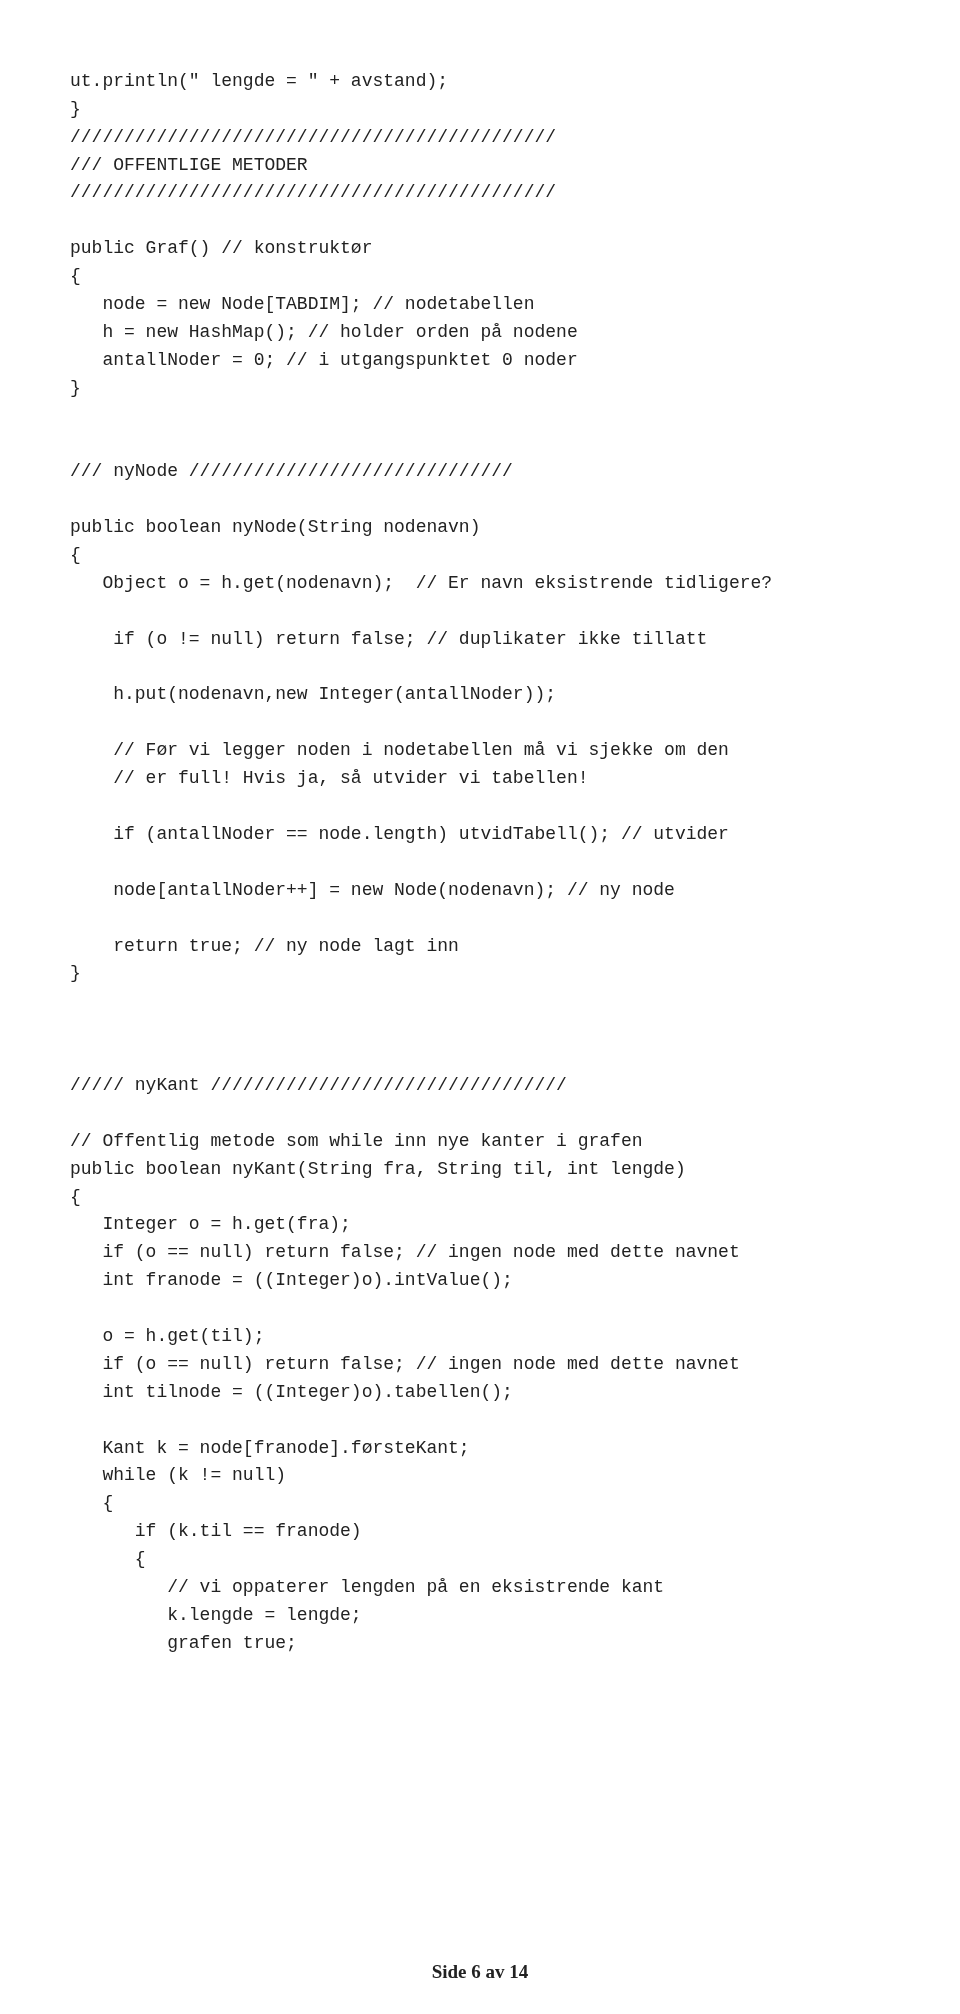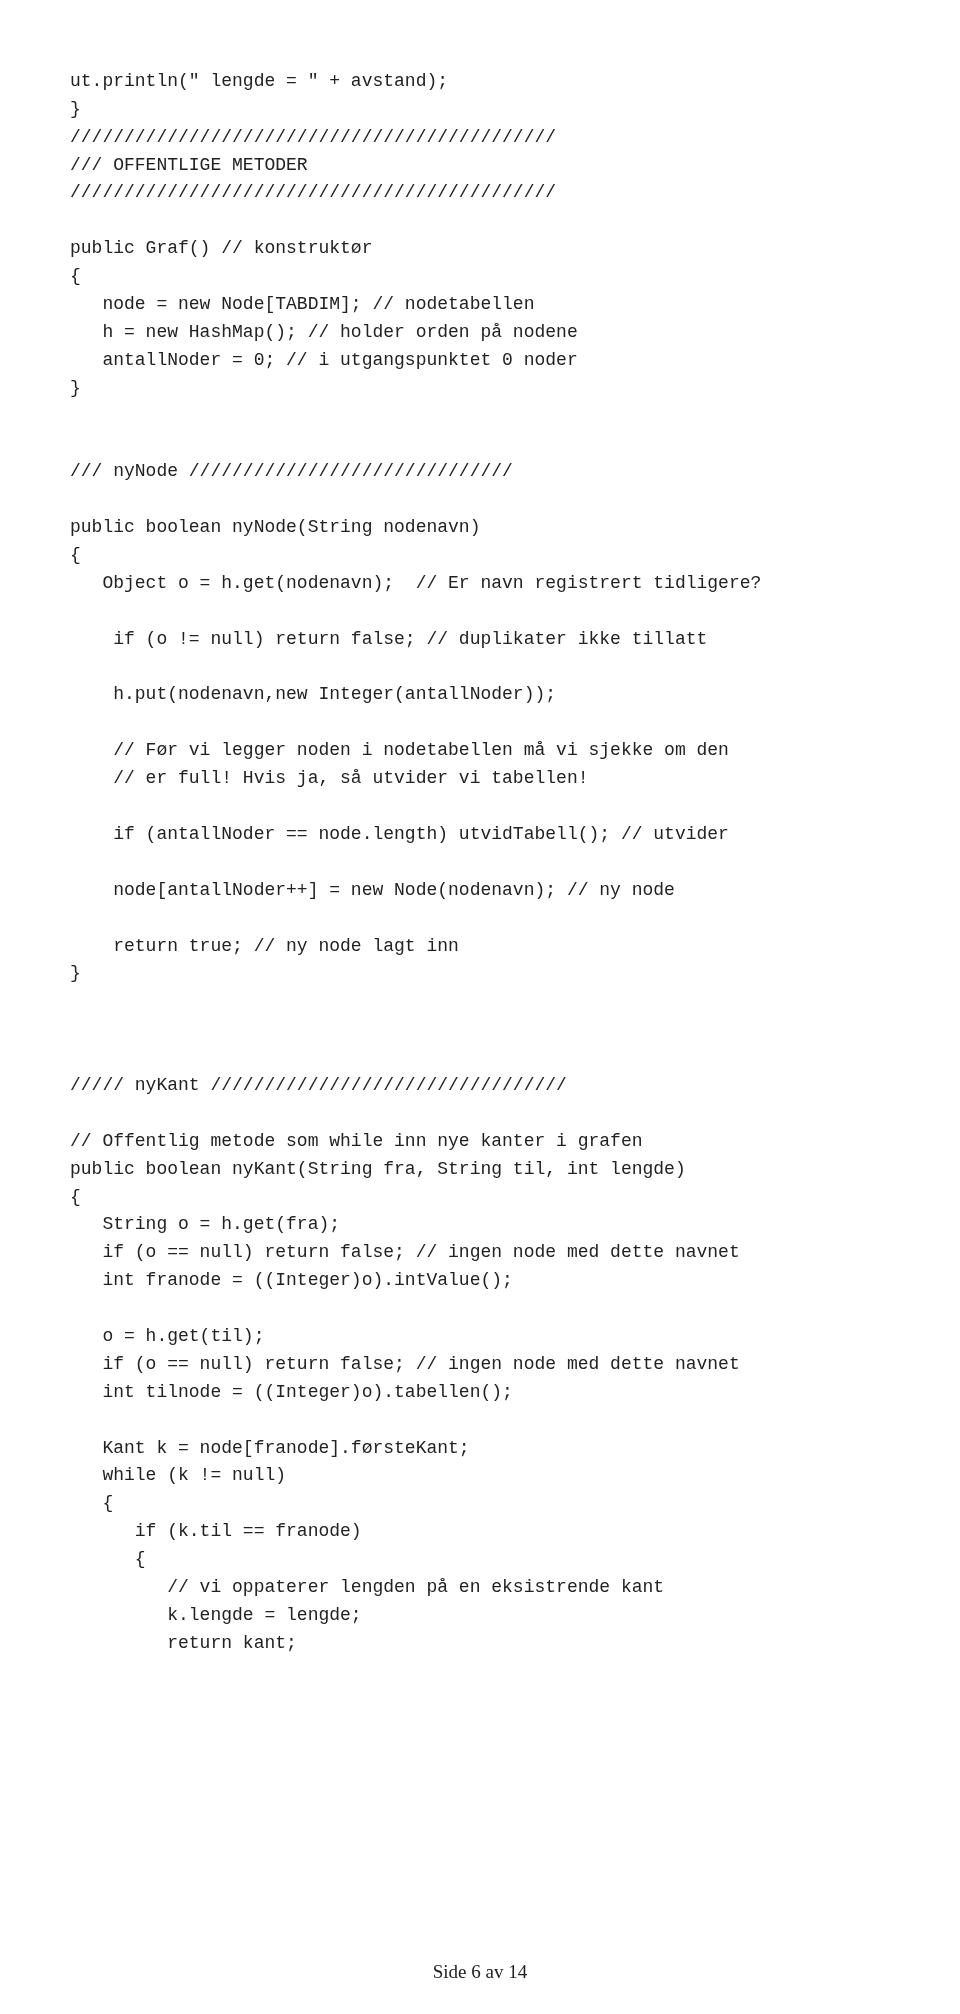"Object o = h.get(nodenavn); //" span { text: registrert -> eksistrende }
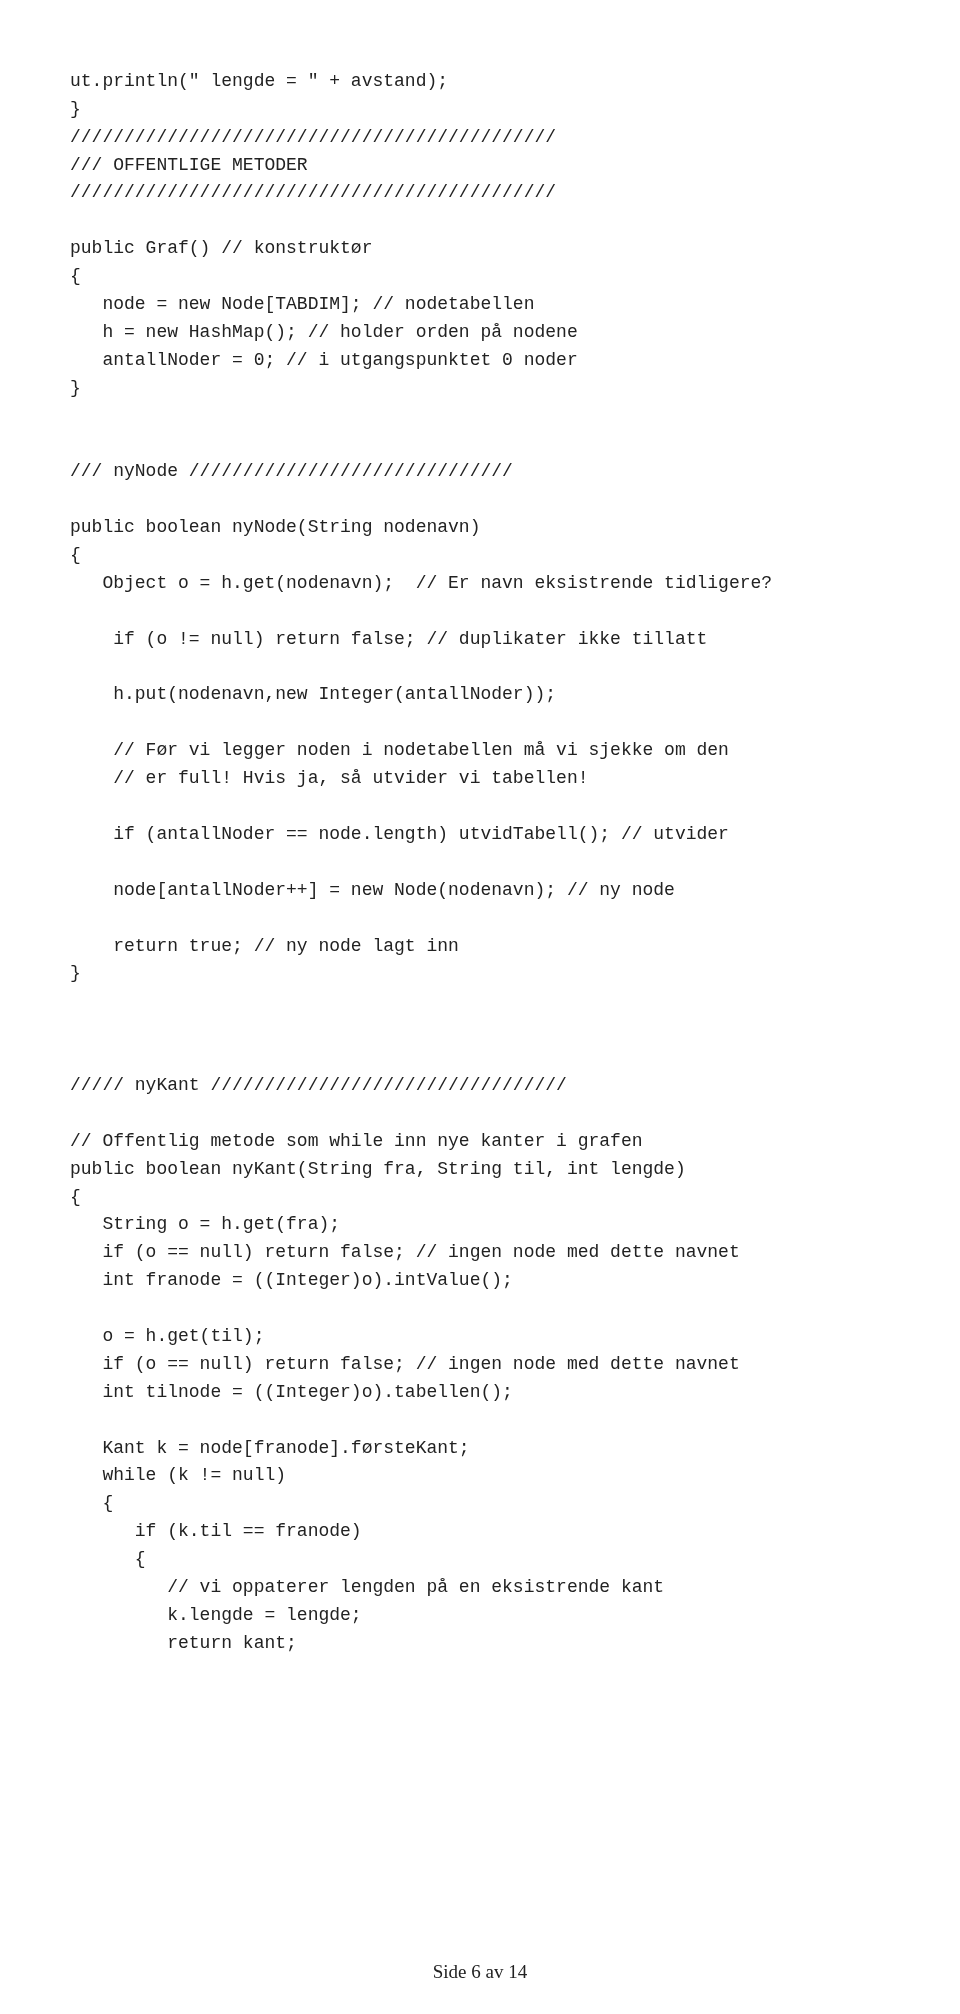"String o = h.get(fra);" span { text: String -> Integer }
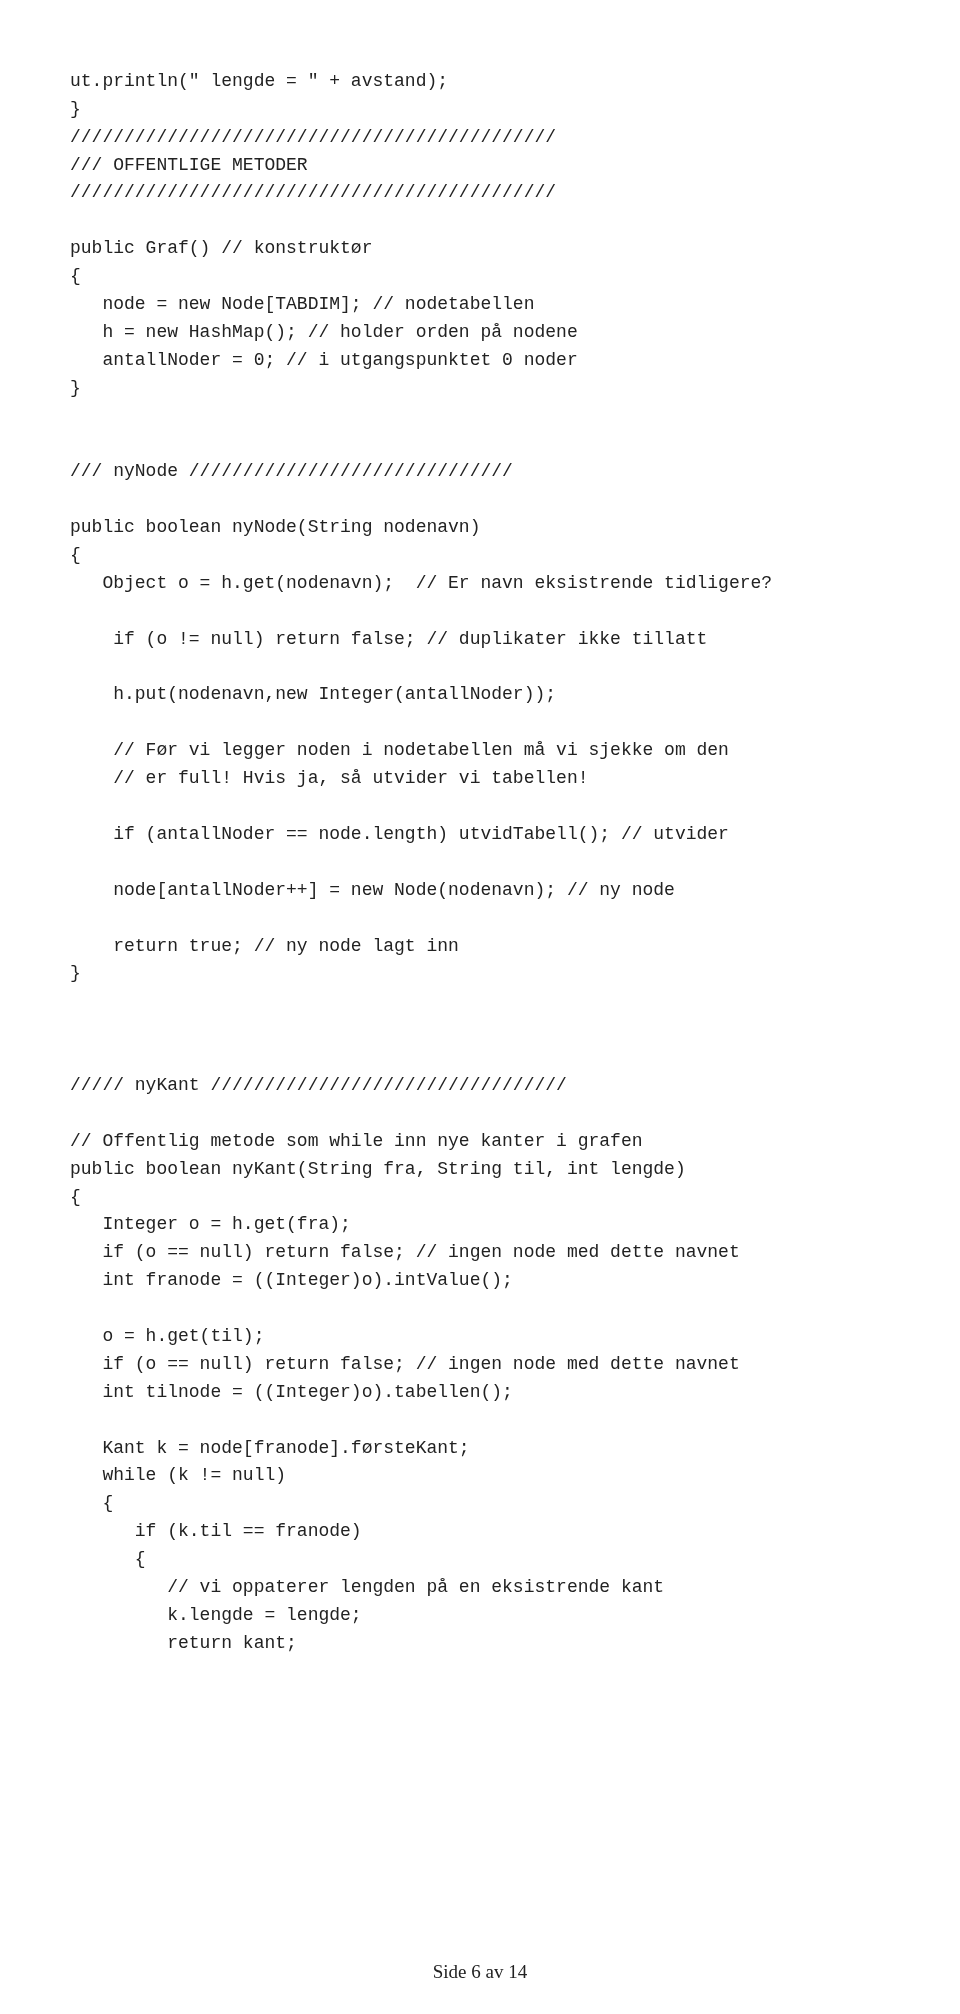"return kant;" span { text: return kant -> grafen true }
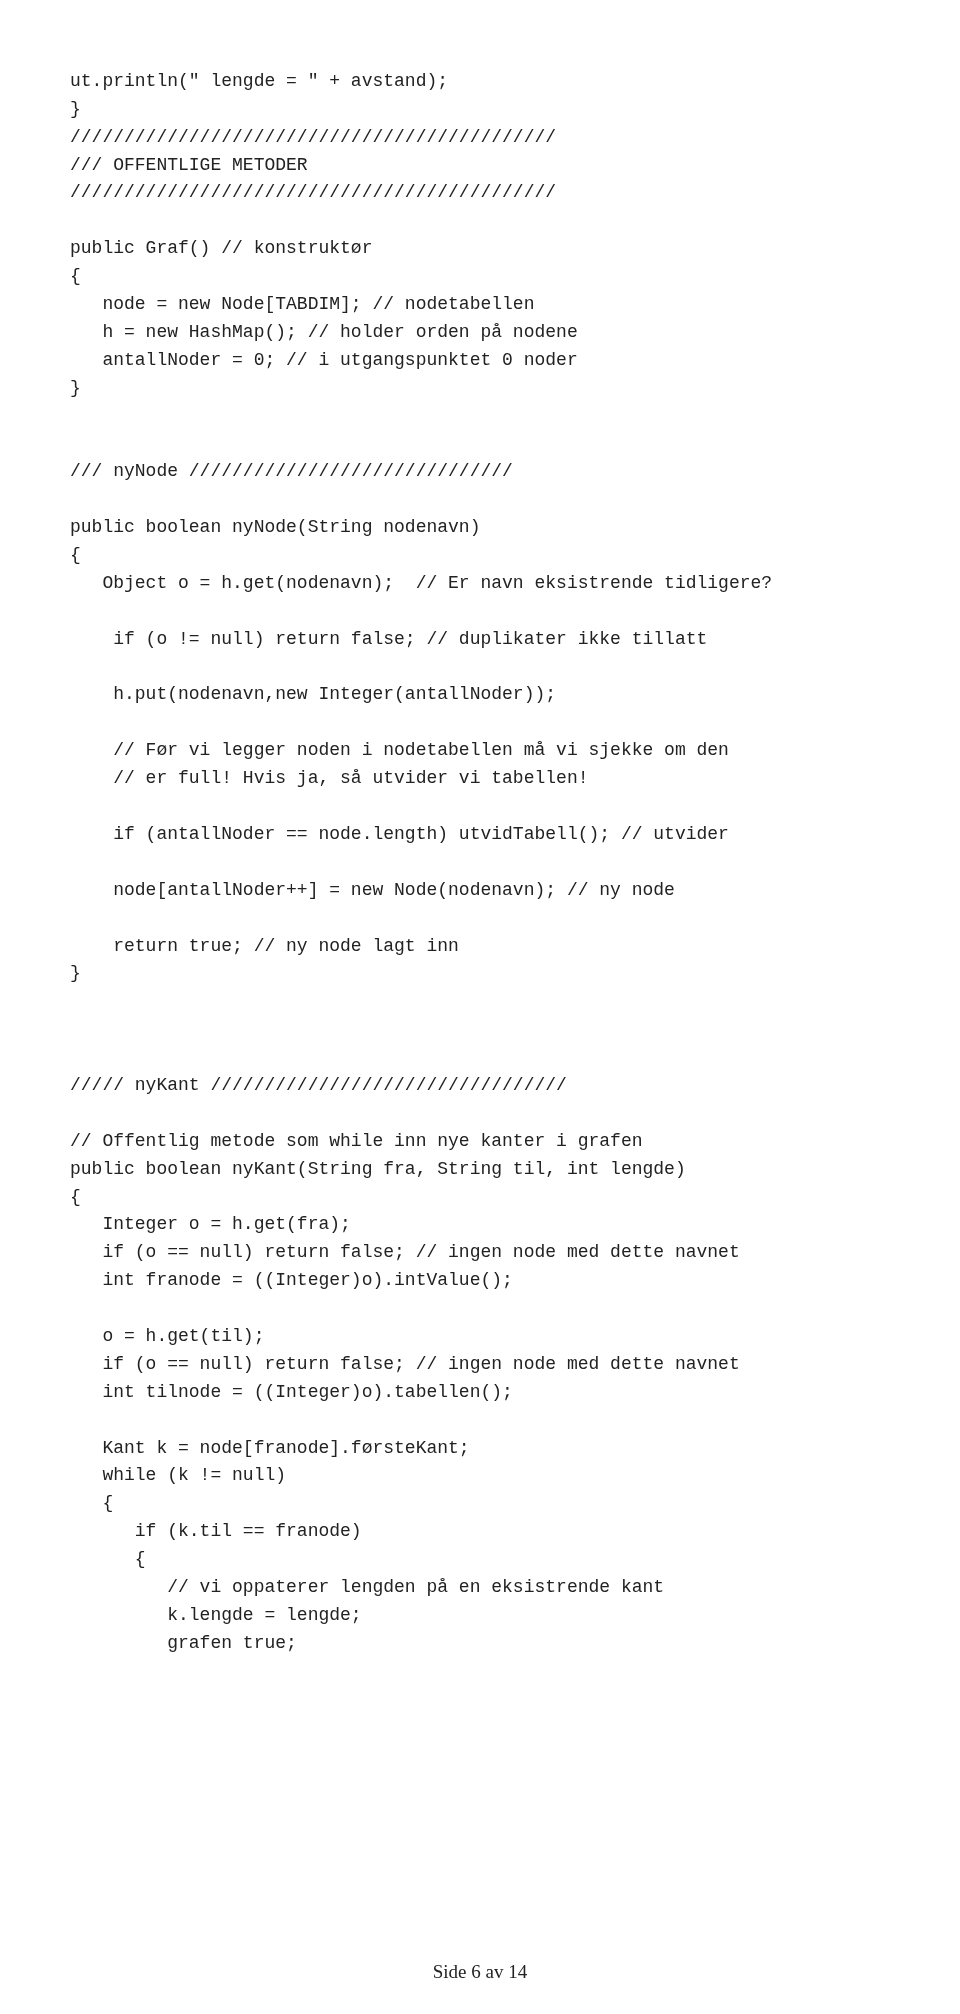"Side 6 av 14" .footer { font-weight: none -> bold }
